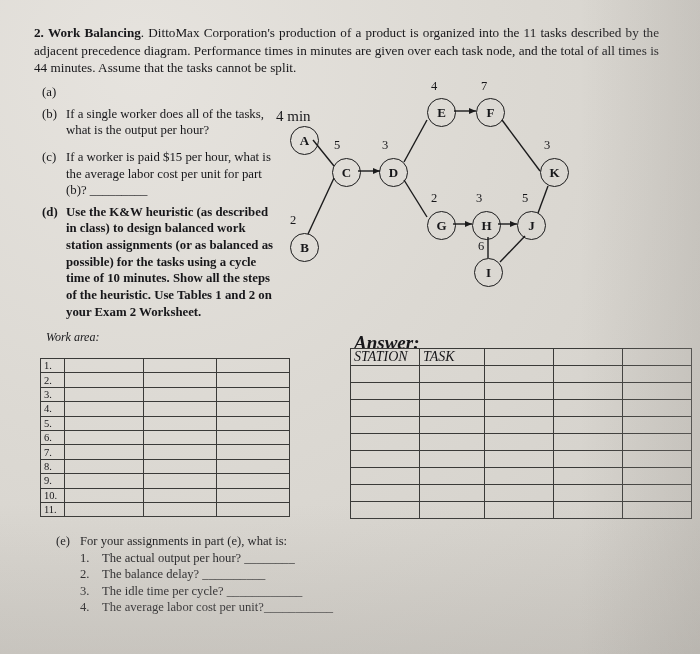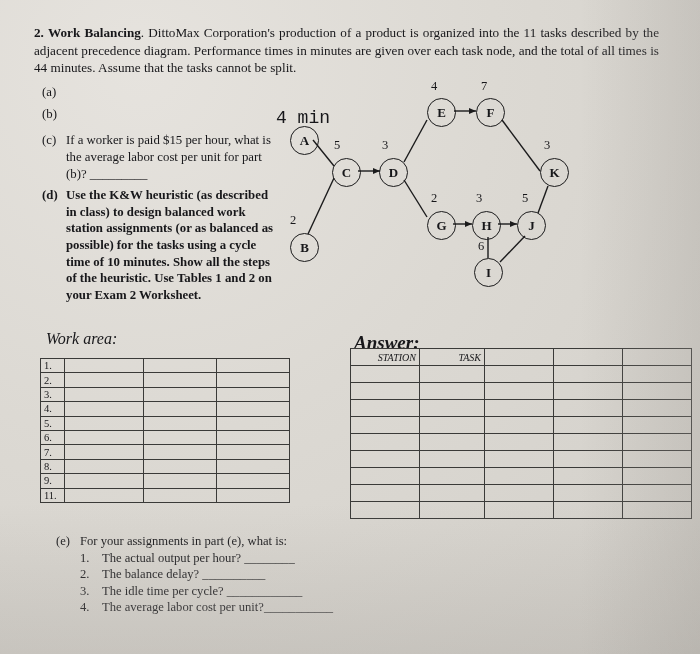"If a single worker does" div.q-text { html: none -> <div>If a single worker does all of the tasks, what is the output per hour?</div> }
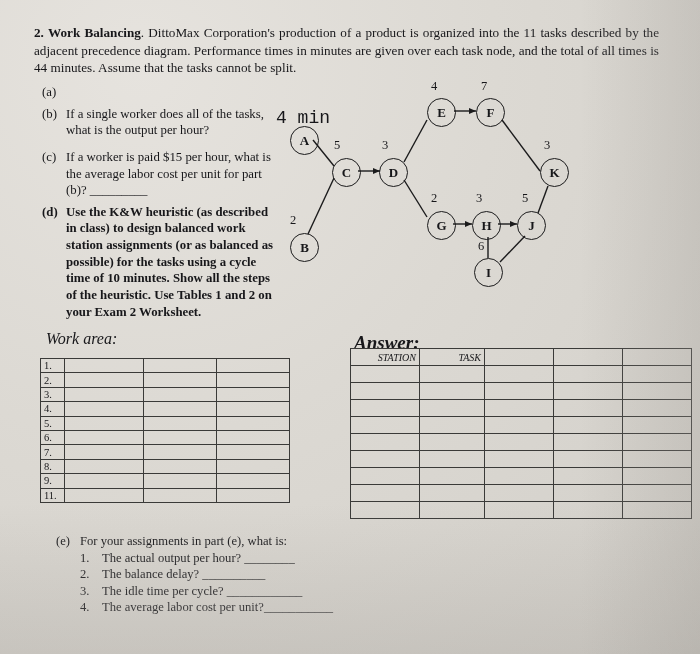"4 min" div.tlabel { font-family: Liberation Mono, monospace -> none; font-size: 18px -> 15px }
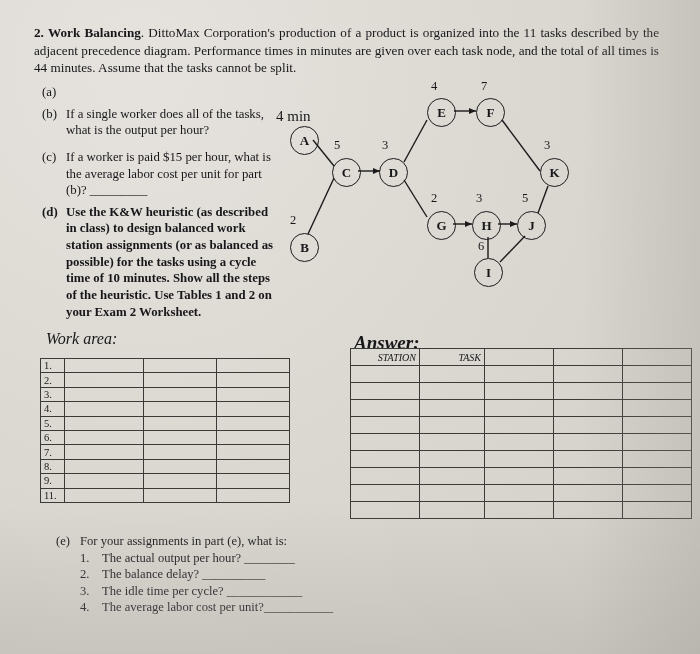"Work area:" .workarea-label { font-size: 16px -> 12px }
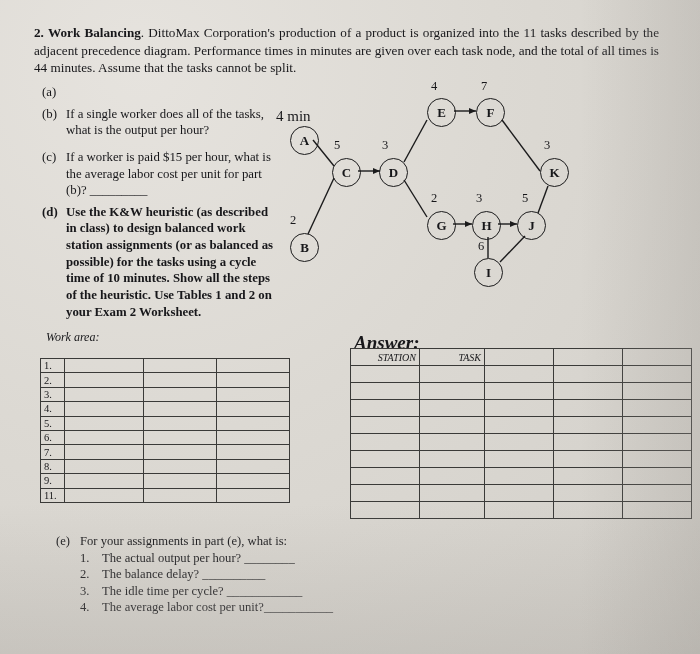"STATION" .ans-table td.h { font-size: 10px -> 14px; text-align: right -> none }
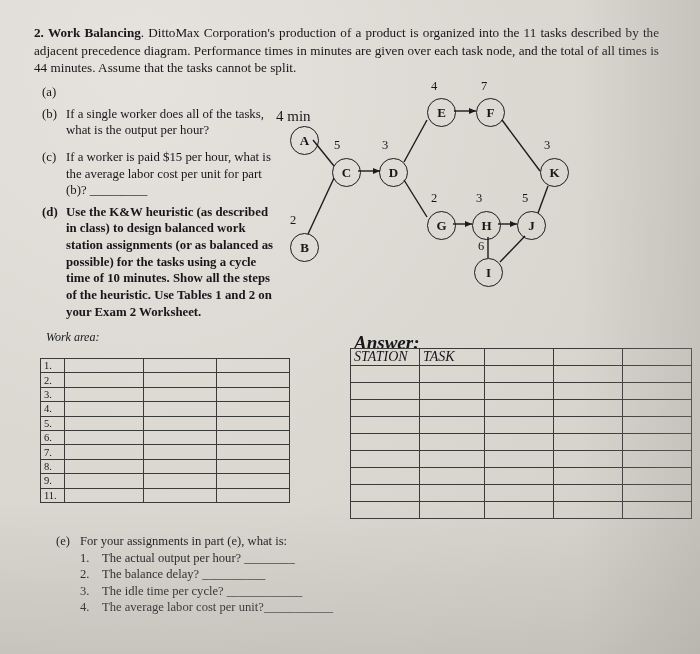"10." tr { html: none -> <tr> <td>10.</td> <td></td> <td></td> <td></td> </tr> }
